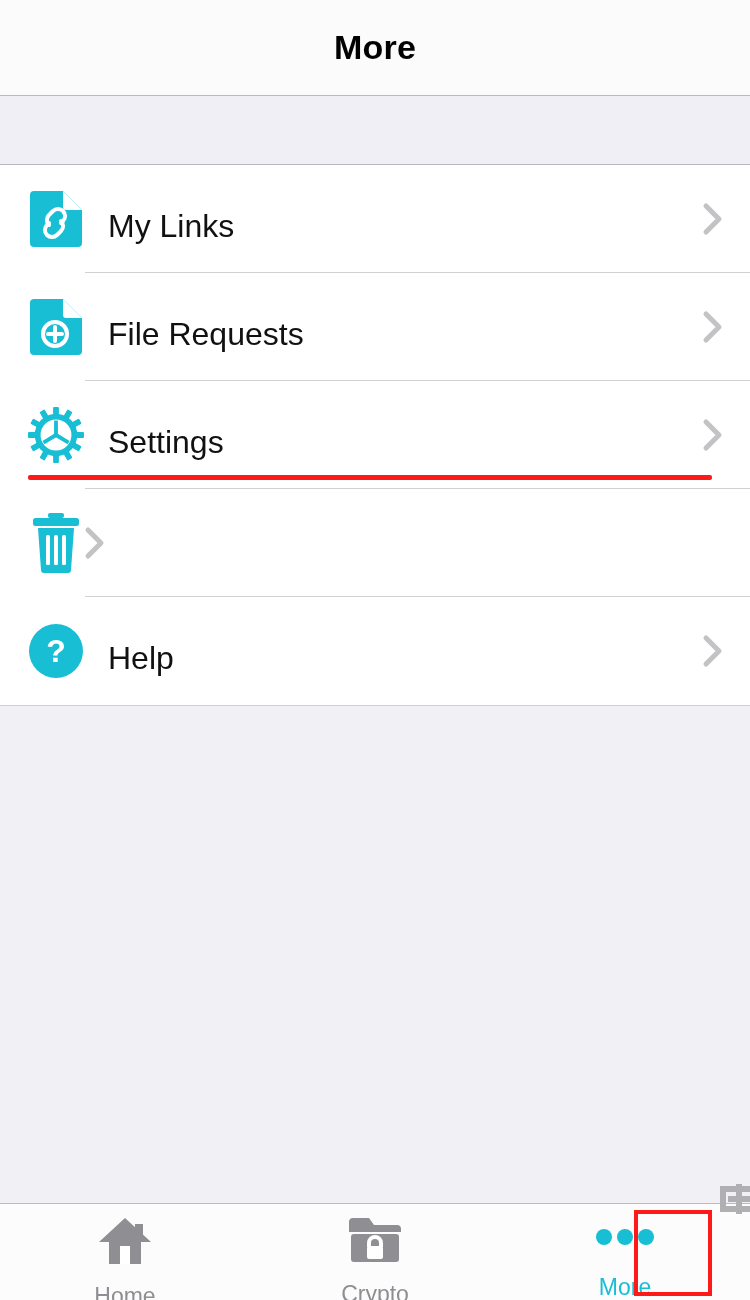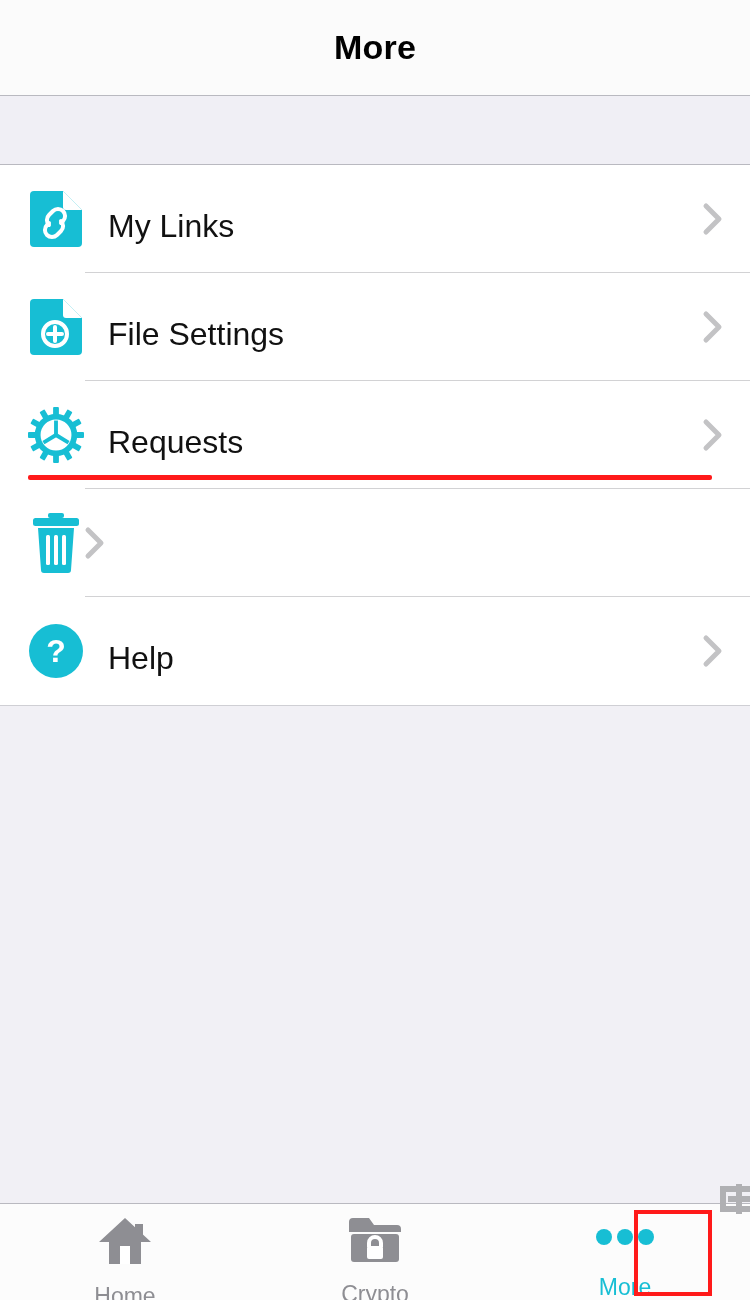"File Settings" div.row-label { text: Settings -> Requests }
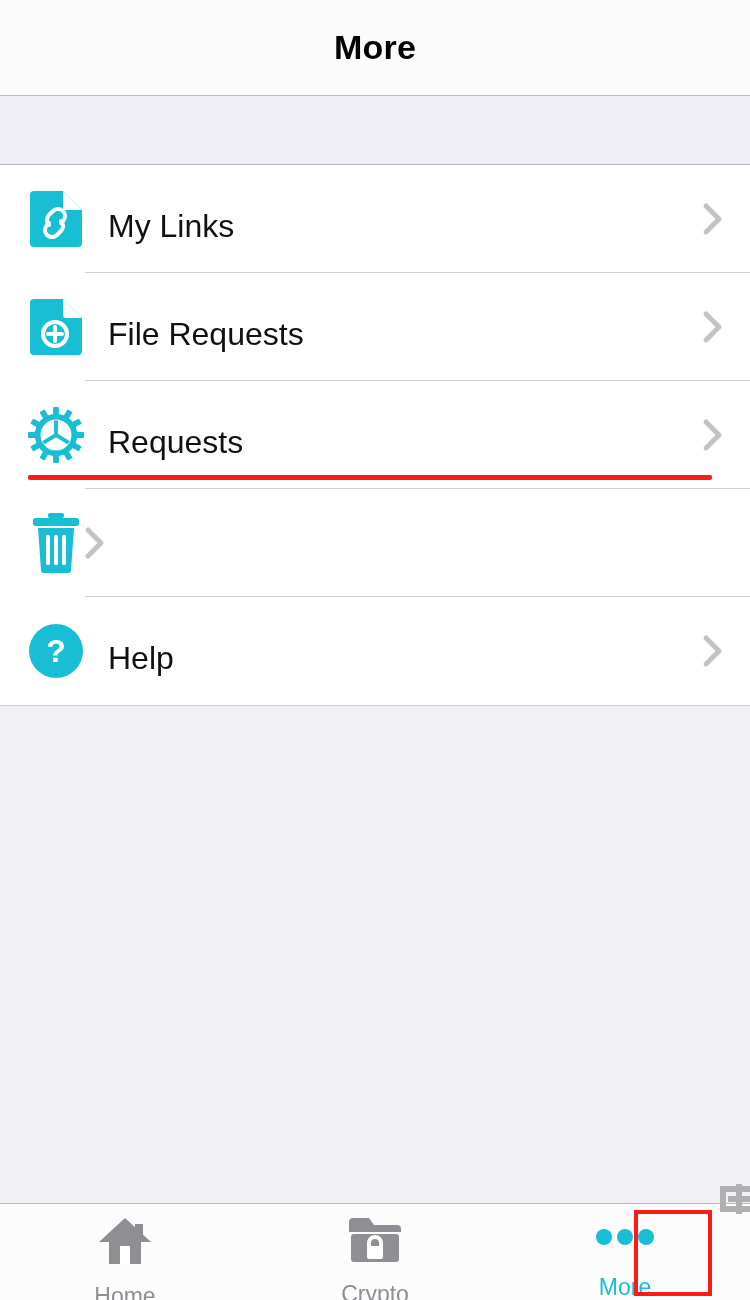"Requests" div.row-label { text: Requests -> Settings }
